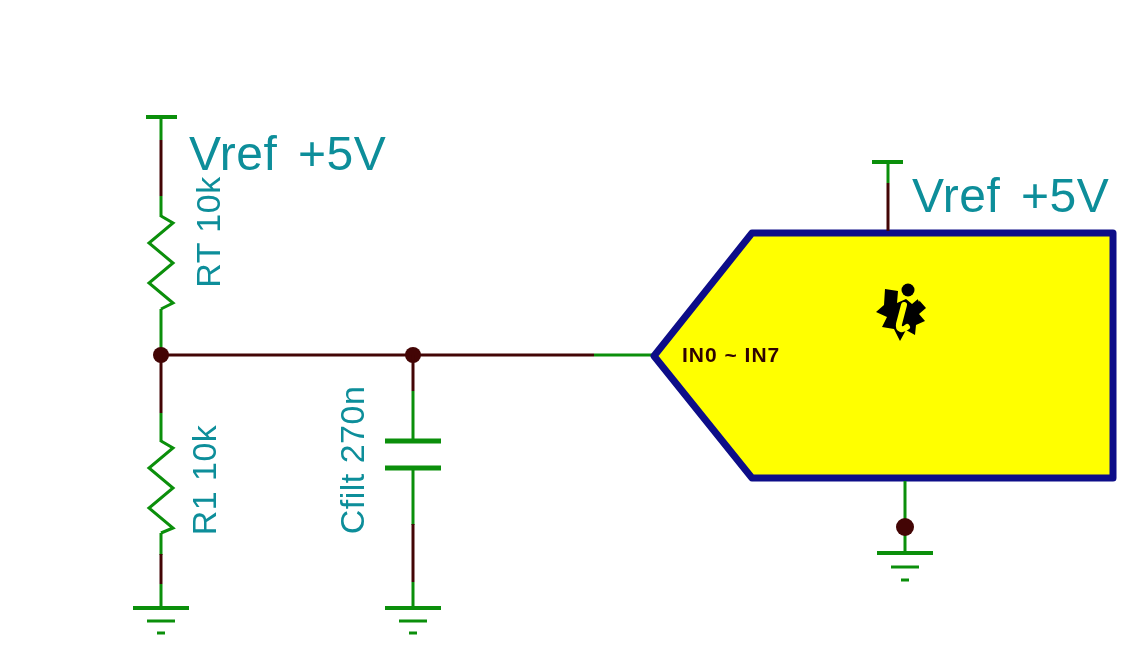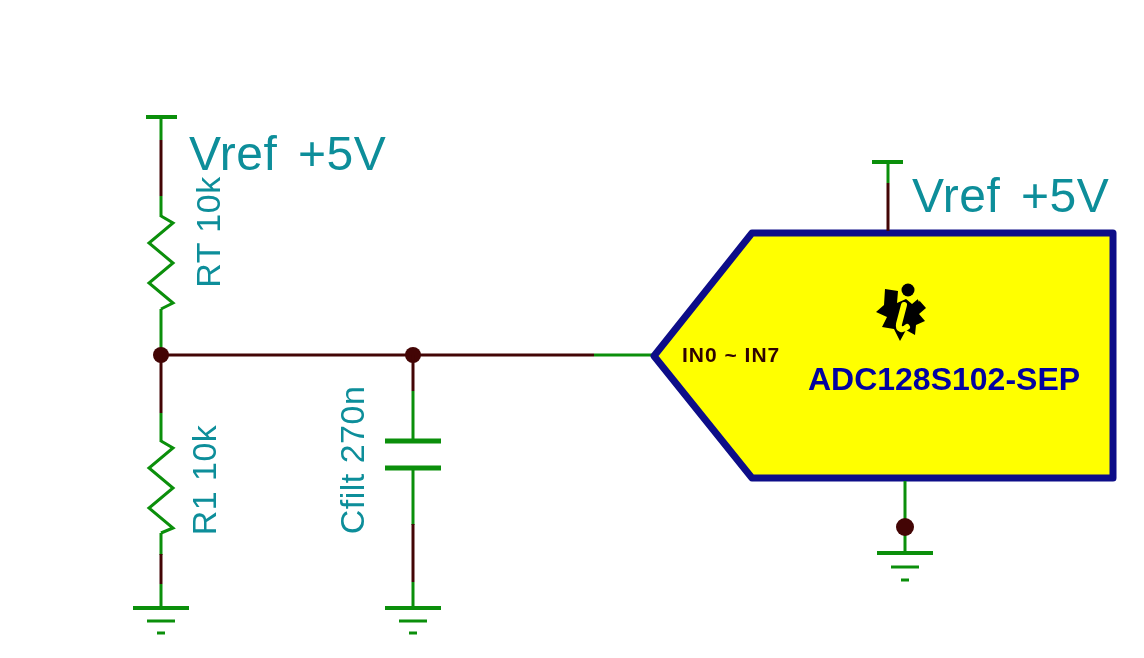"ADC128S102-SEP" div.chip-name { html: <div>ADC128S102-SEP</div> -> none }
